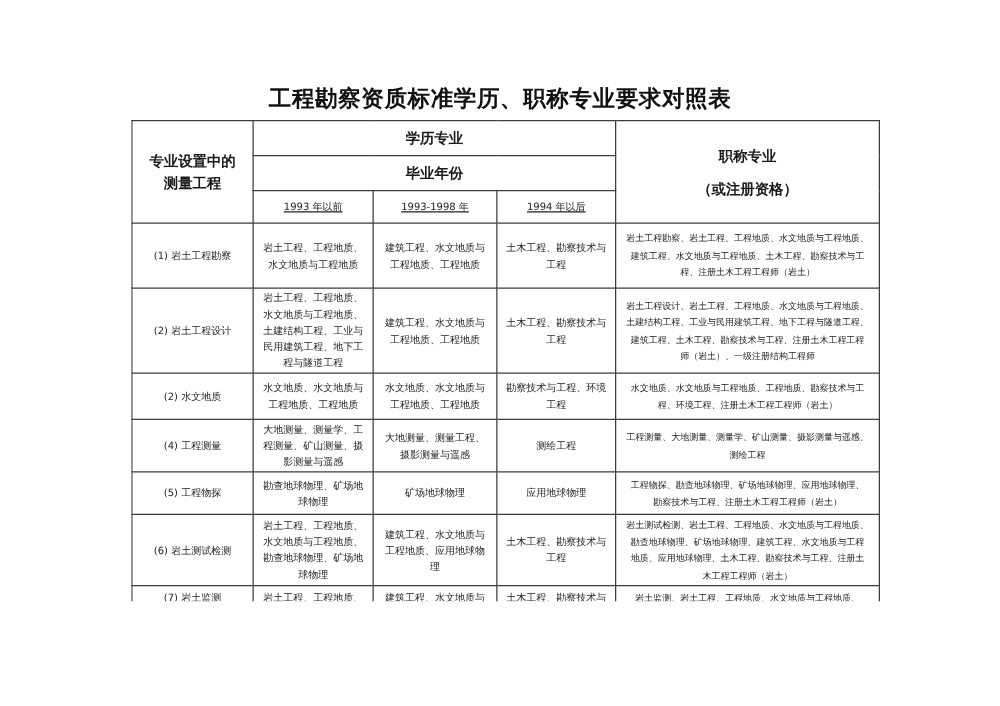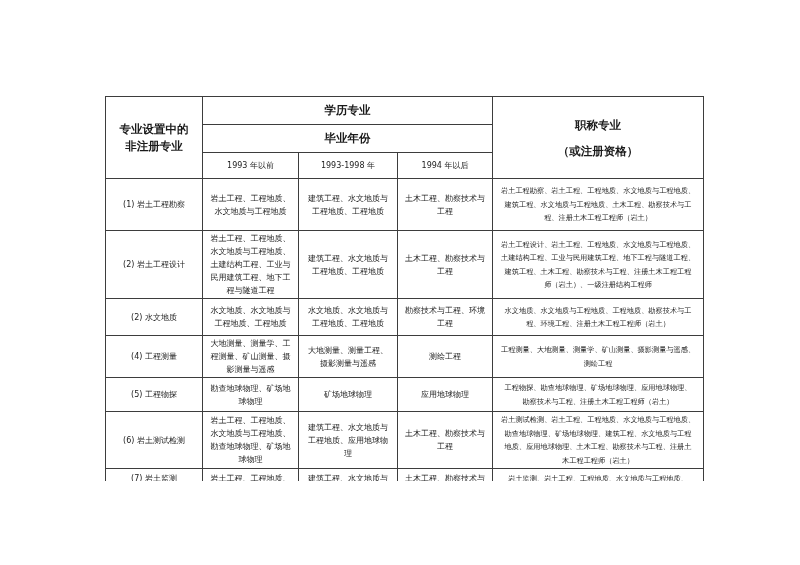"工程勘察资质标准学历、职称专业要求对照表" h1.doc-title { html: none -> <h1>工程勘察资质标准学历、职称专业要求对照表</h1> }
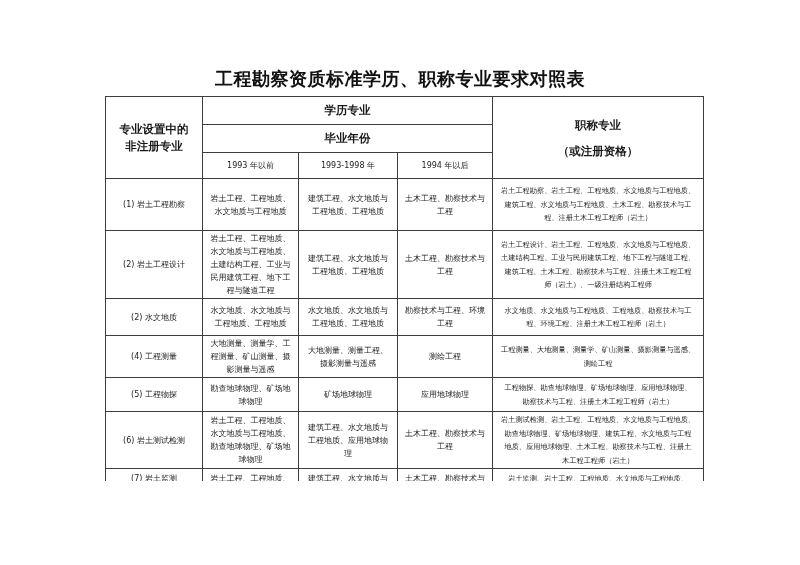"专业设置中的" td.hcell { text: 非注册专业 -> 测量工程 }
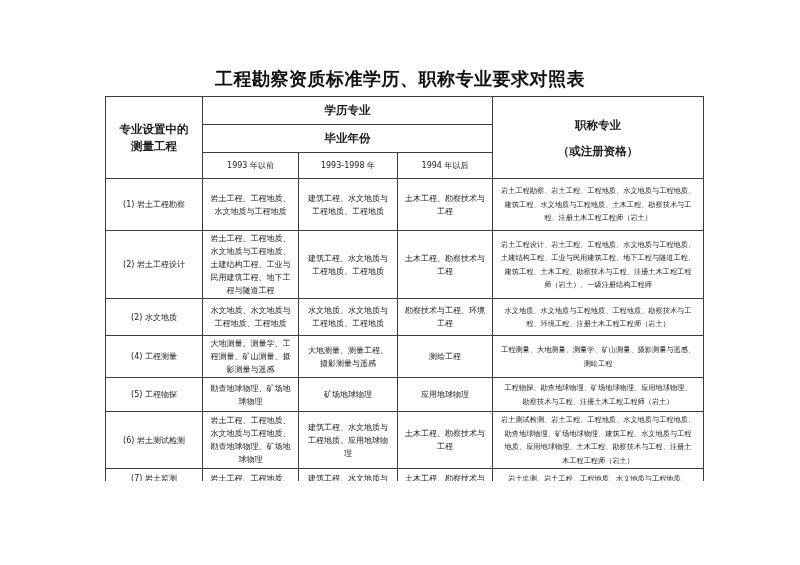"1993 年以前" .ycell { text-decoration: none -> underline }
